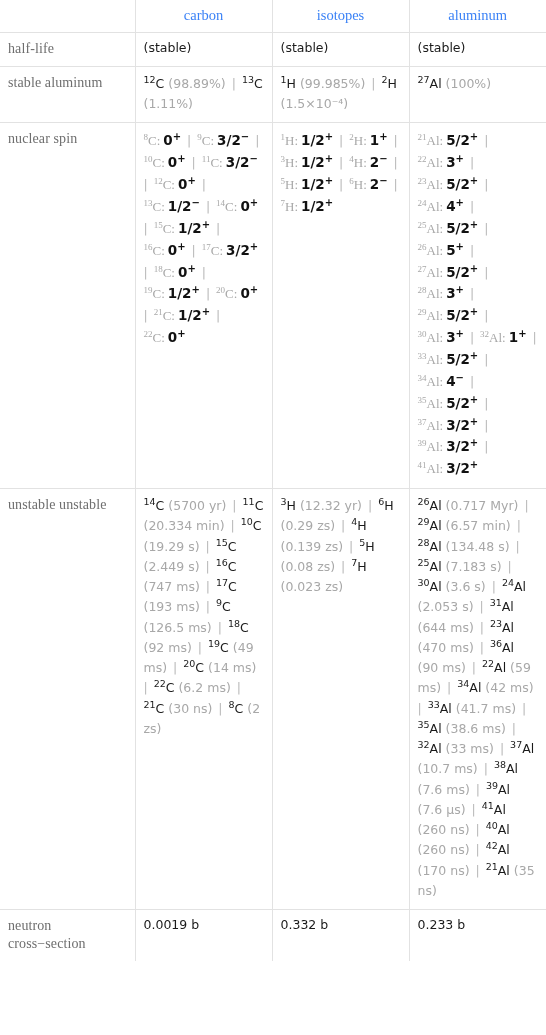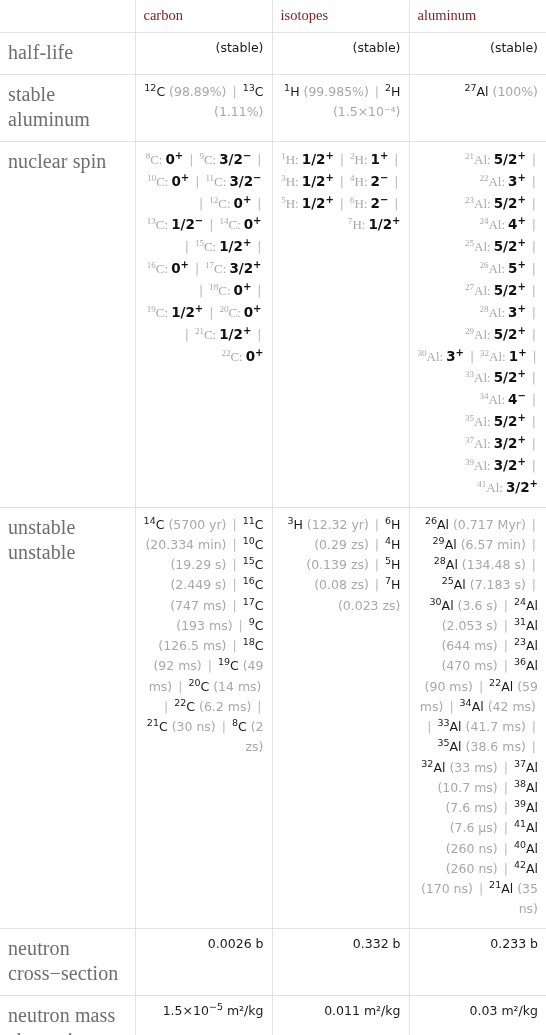"carbon" th.colhead { color: #7f1d1d -> #3b82f6; text-align: left -> center }
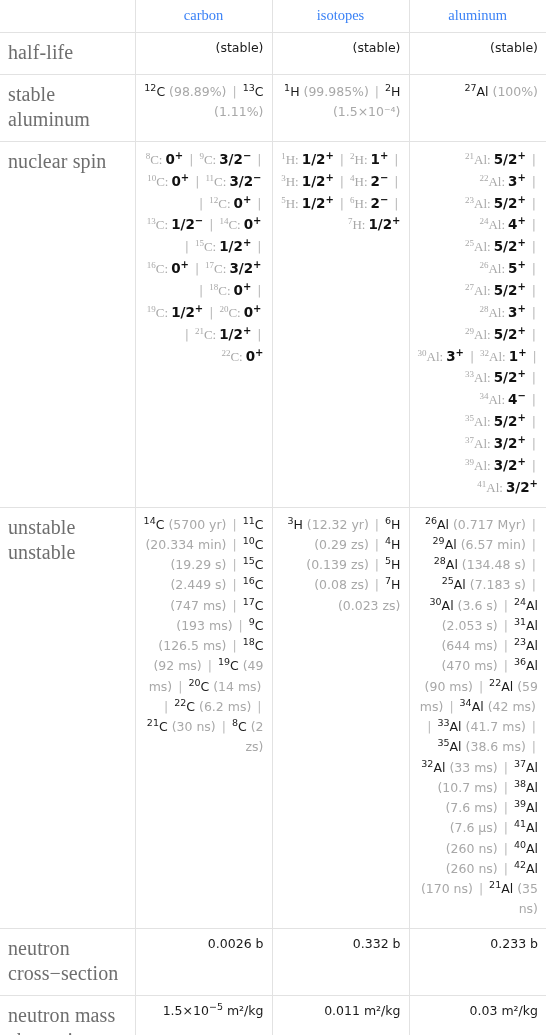"half-life" td.rowlabel { font-size: 20px -> 14px }
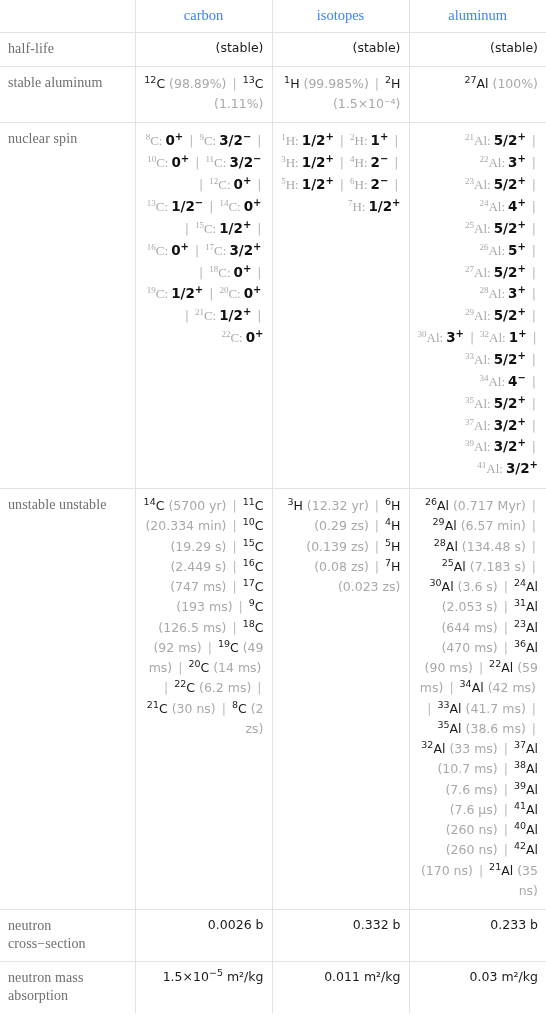"(stable)" td.val { text-align: right -> none }
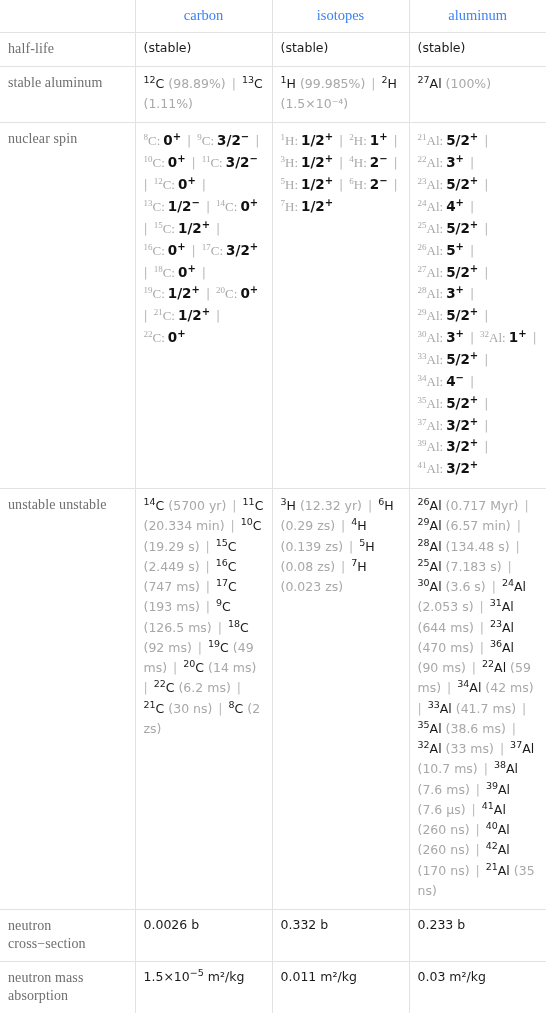"0.0026 b" td.val { text: 0.0026 -> 0.0019 }
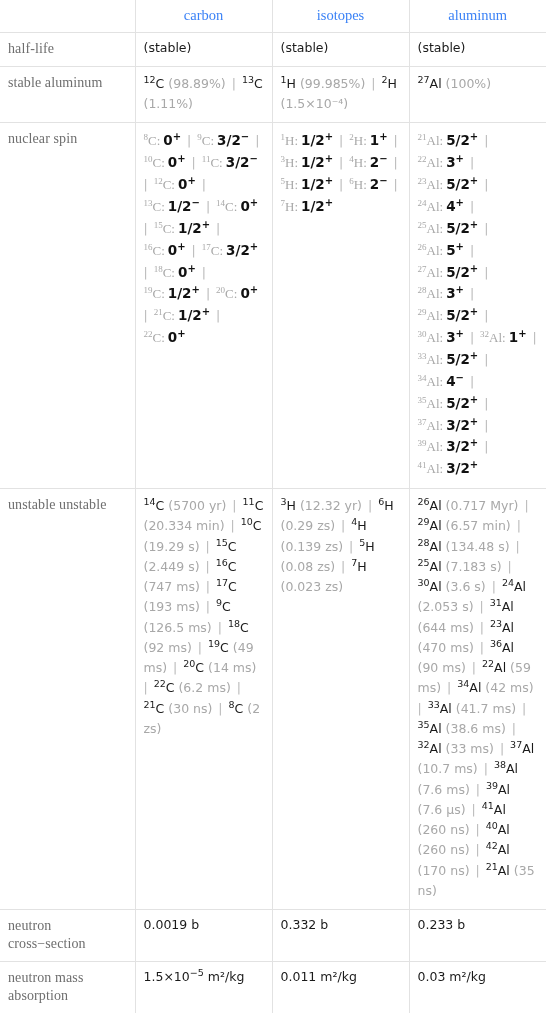"neutron mass absorption" tr { html: <tr> <td>neutron mass absorption</td> <td><span>1.5×10</span><sup>−5</sup> <span>m²/kg</span></td> <td>0.011 m²/kg</td> <td>0.03 m²/kg</td> </tr> -> none }
